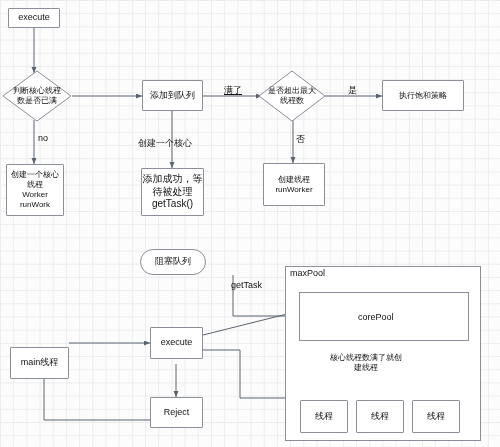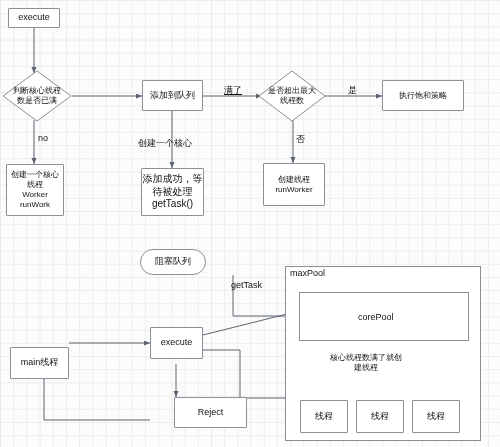"Reject" div.node { margin-left: 24px -> none; width: 73px -> 53px }
